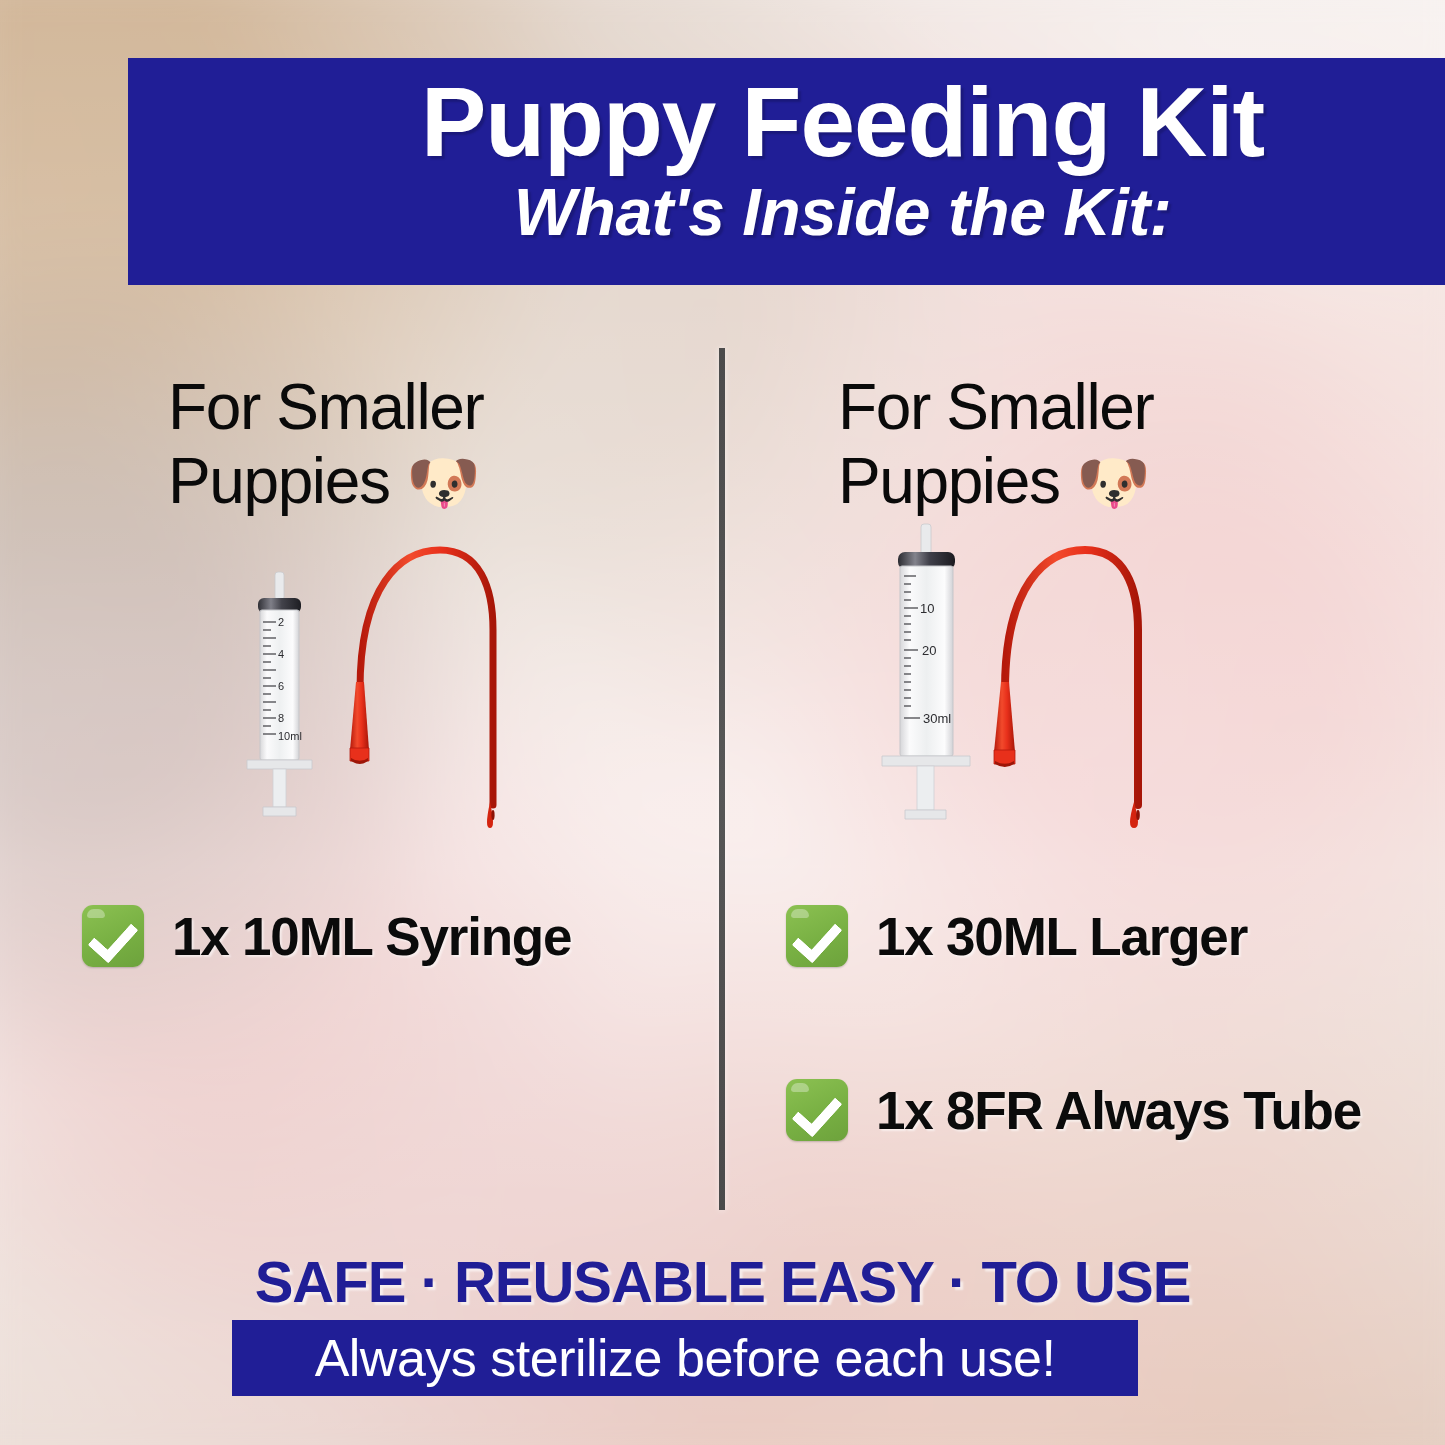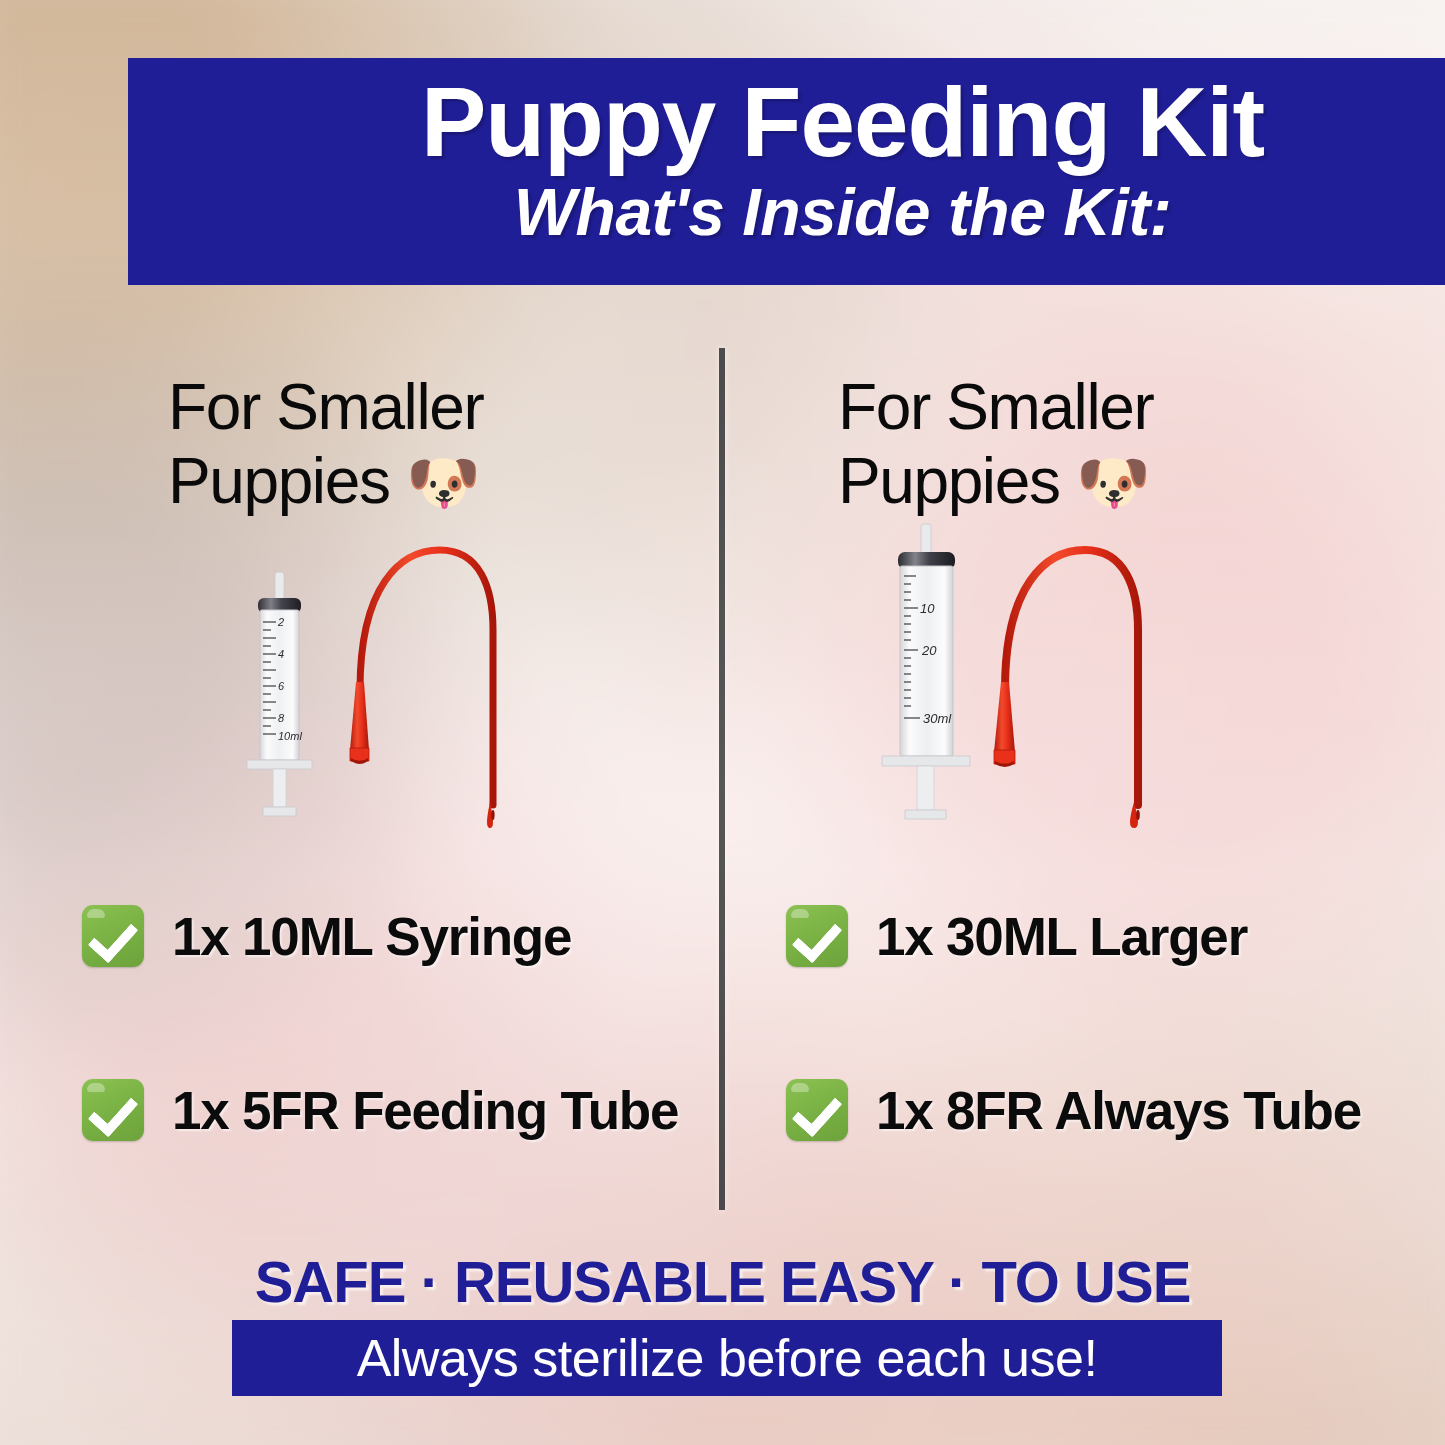"10" .syringe { font-style: italic -> none }
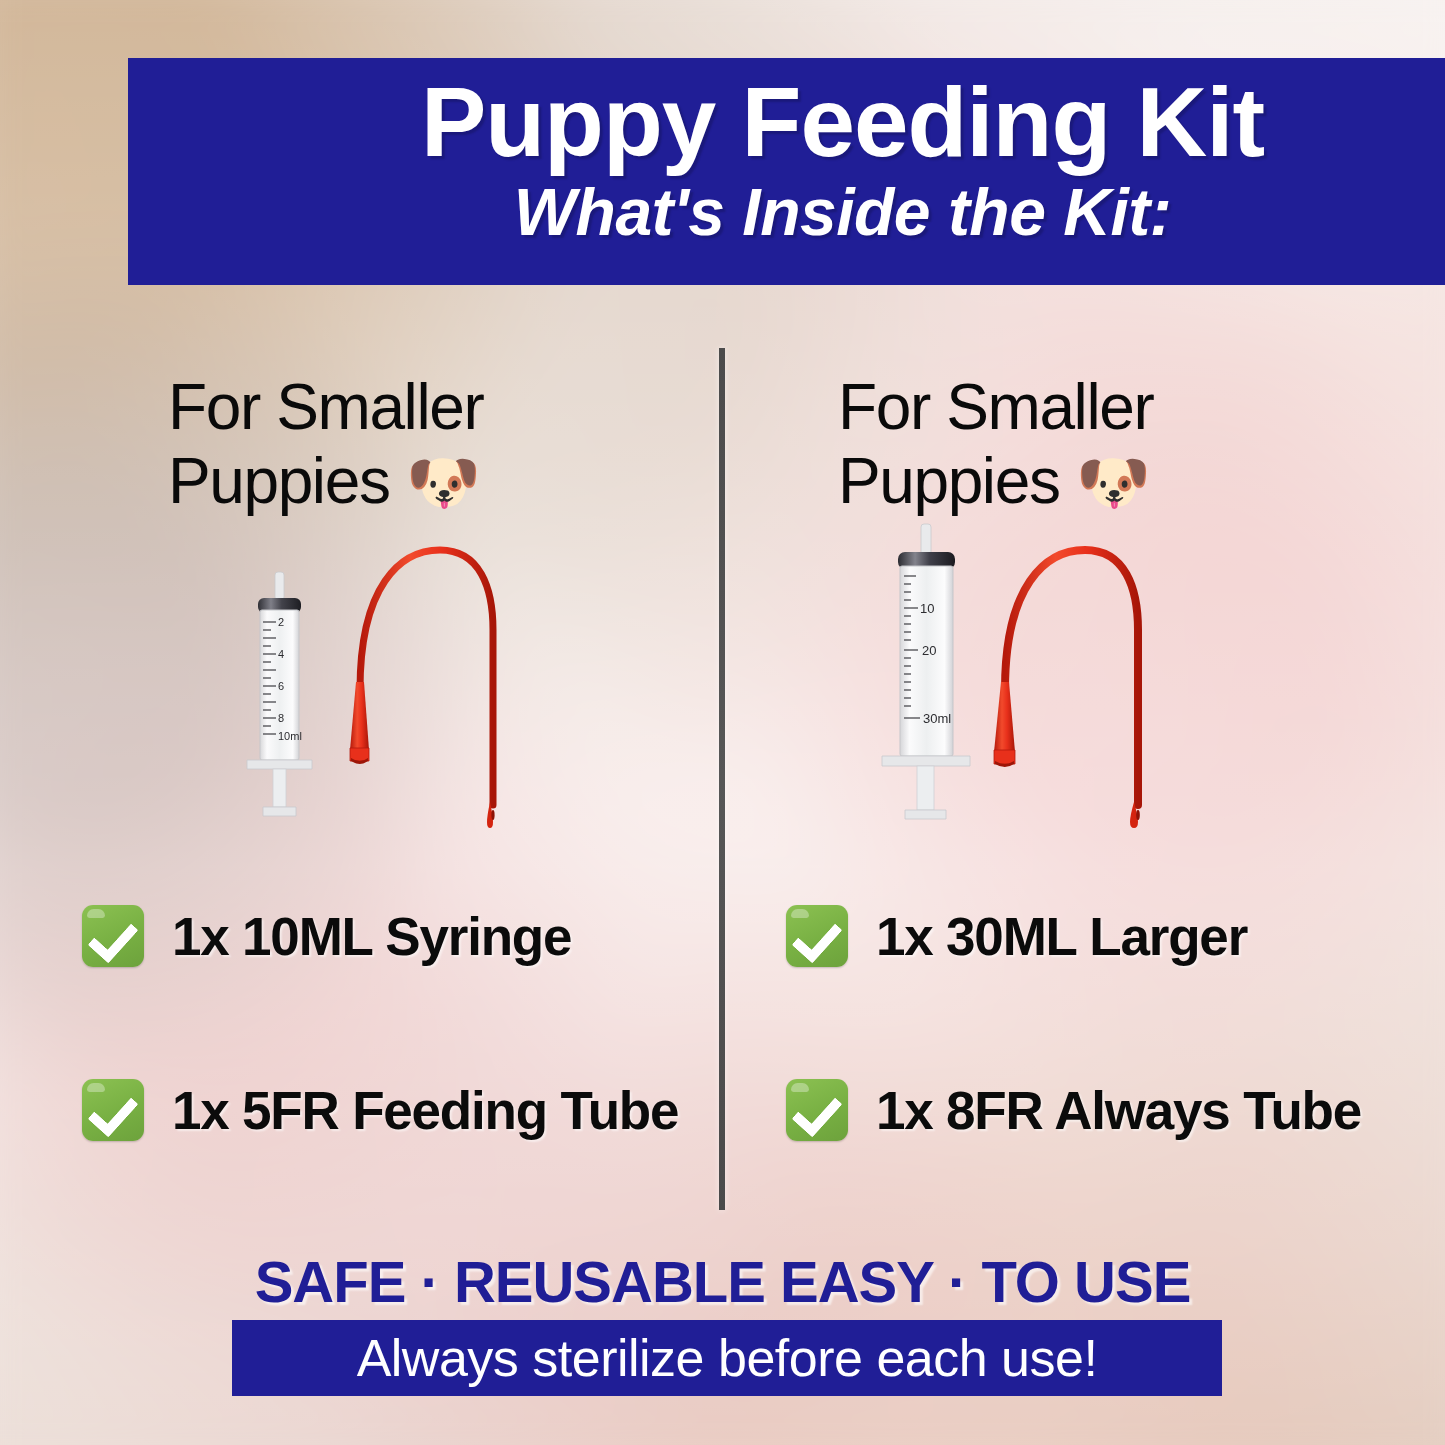"1x 5FR Feeding Tube" div.bullet-row { html: <div> <span></span> <span>1x 5FR Feeding Tube</span> </div> -> none }
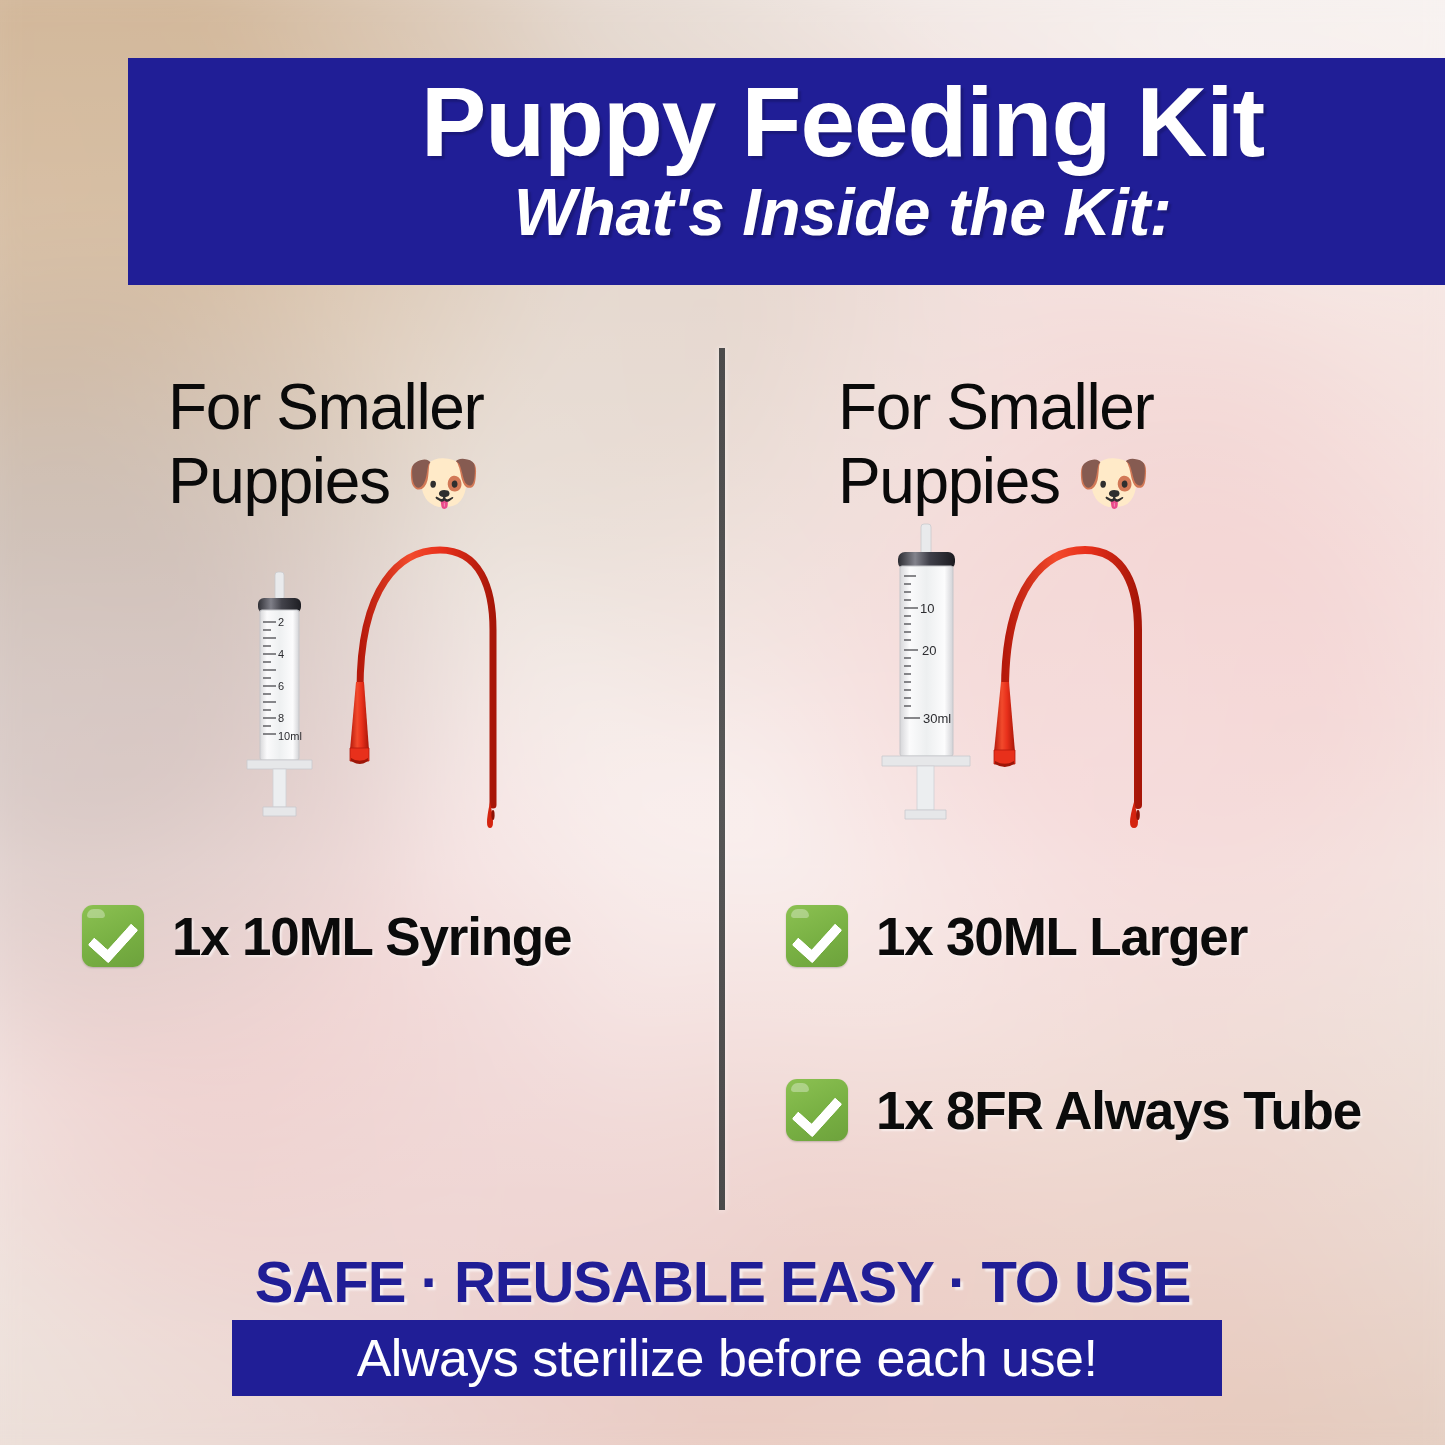"Always sterilize before each use!" .footer-note-box { width: 990px -> 906px }
